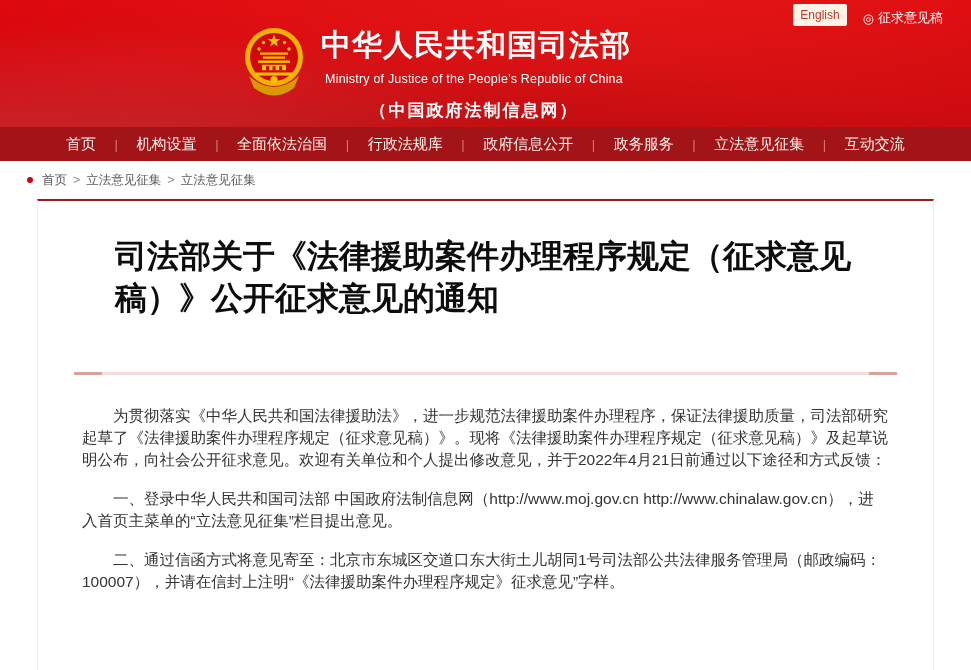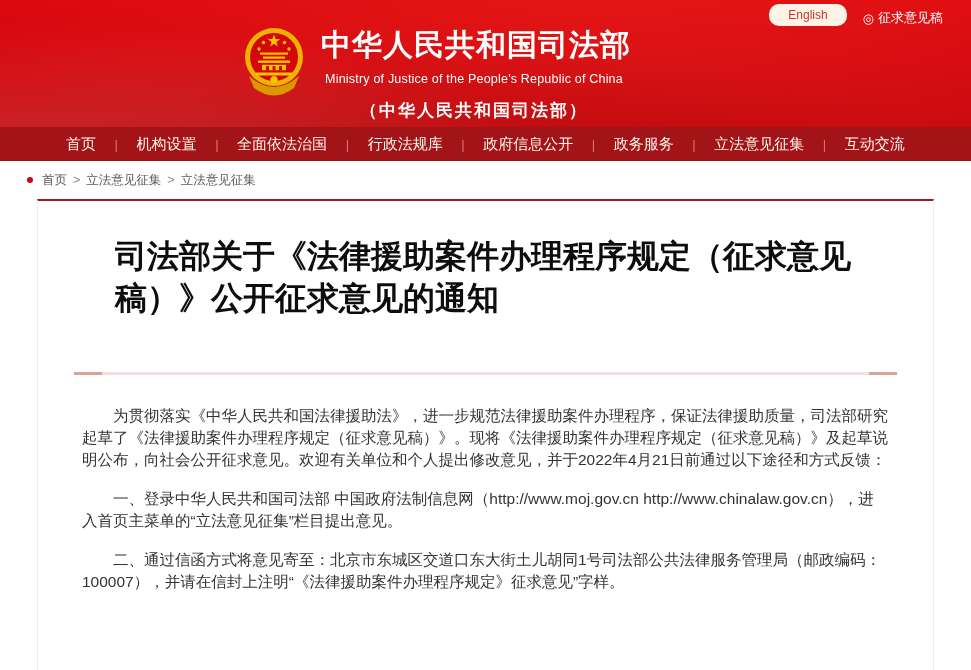"English" .english-btn { border-radius: 10px -> 2px; padding: 4px 19px -> 4px 7px }
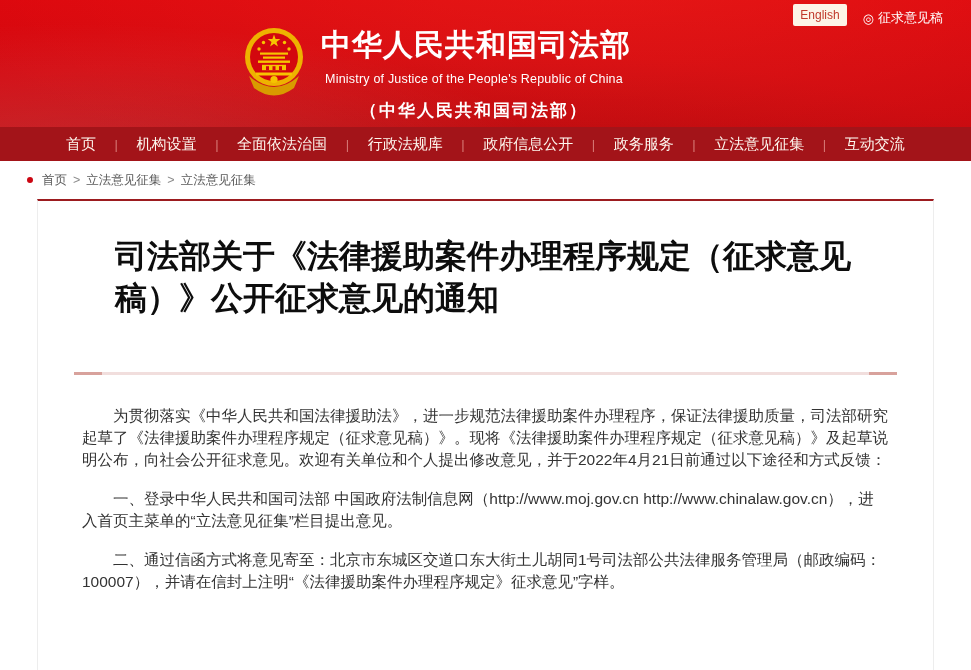"（中华人民共和国司法部）" div.site-note { text: 华人民共和国司法部 -> 国政府法制信息网 }
